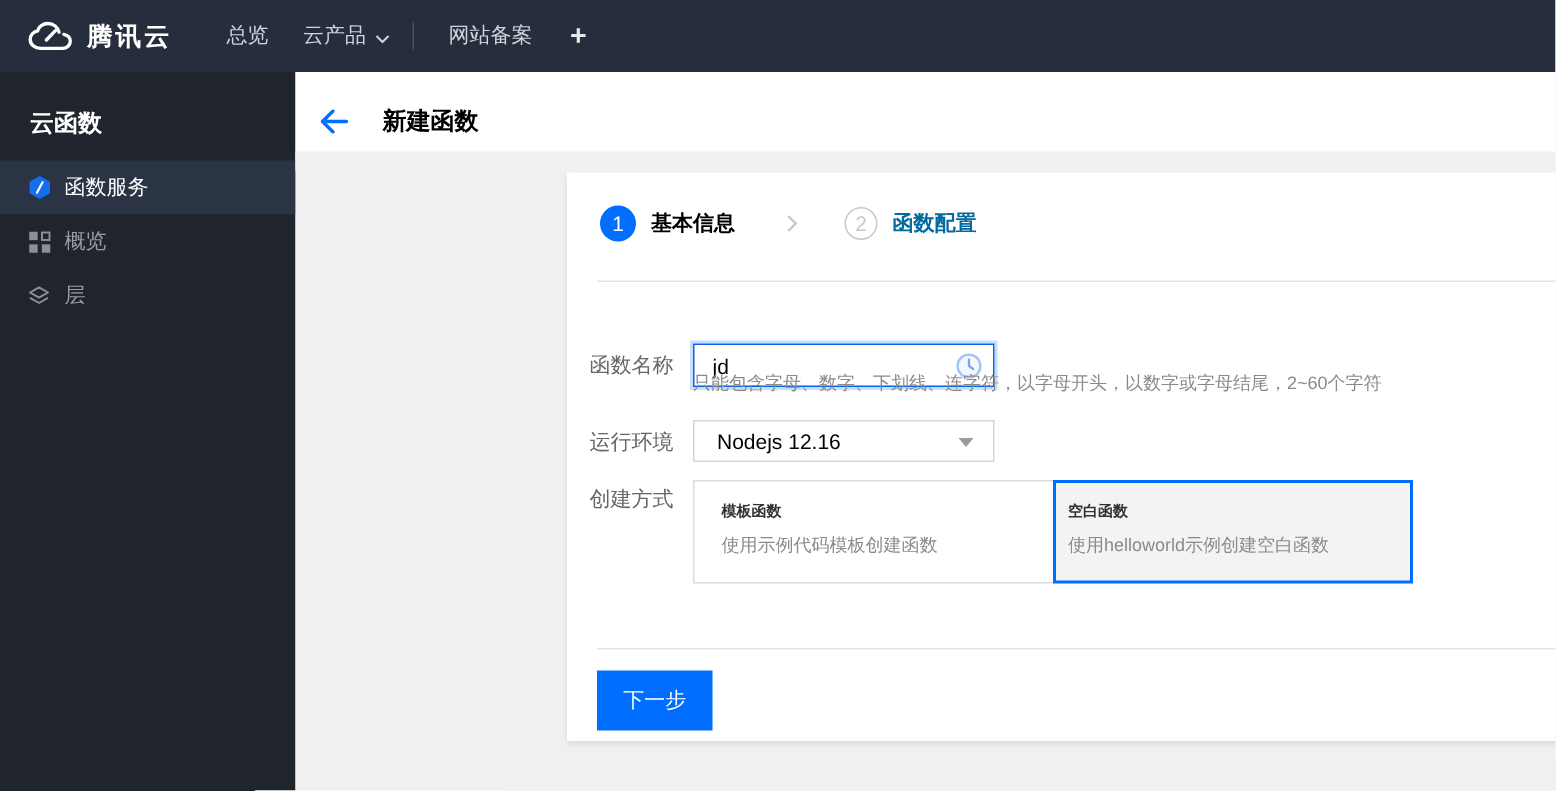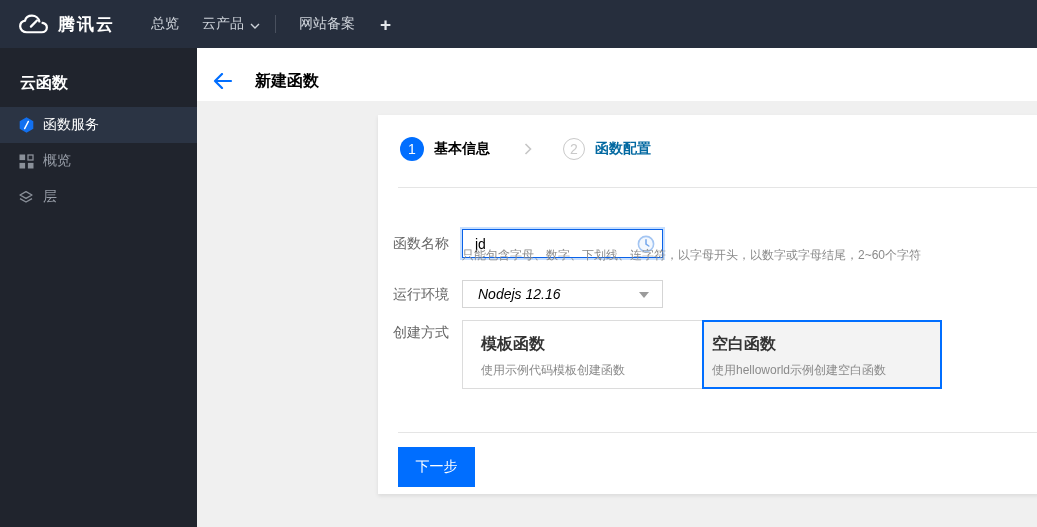"Nodejs 12.16" .select-box { font-style: italic -> none }
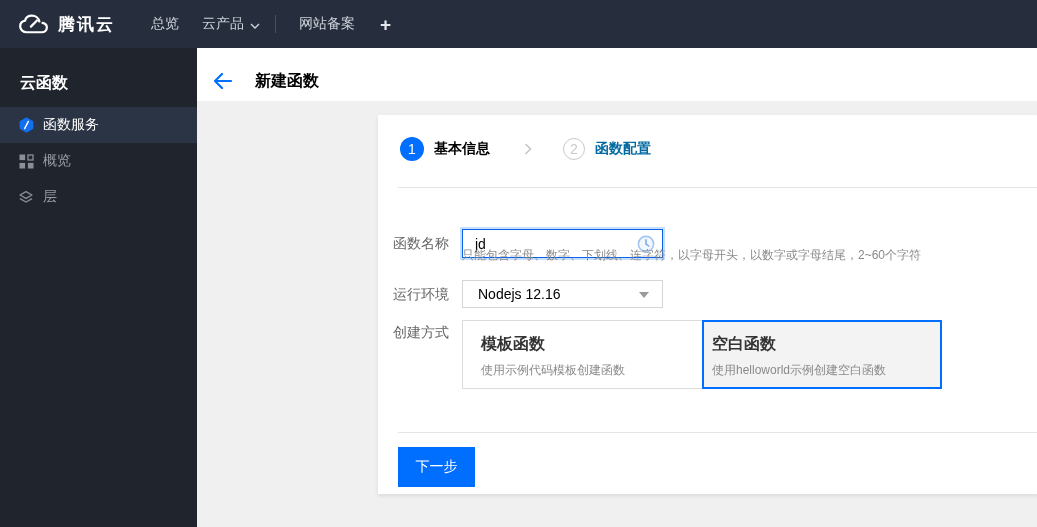"模板函数" .method-title { font-size: 16px -> 10px }
